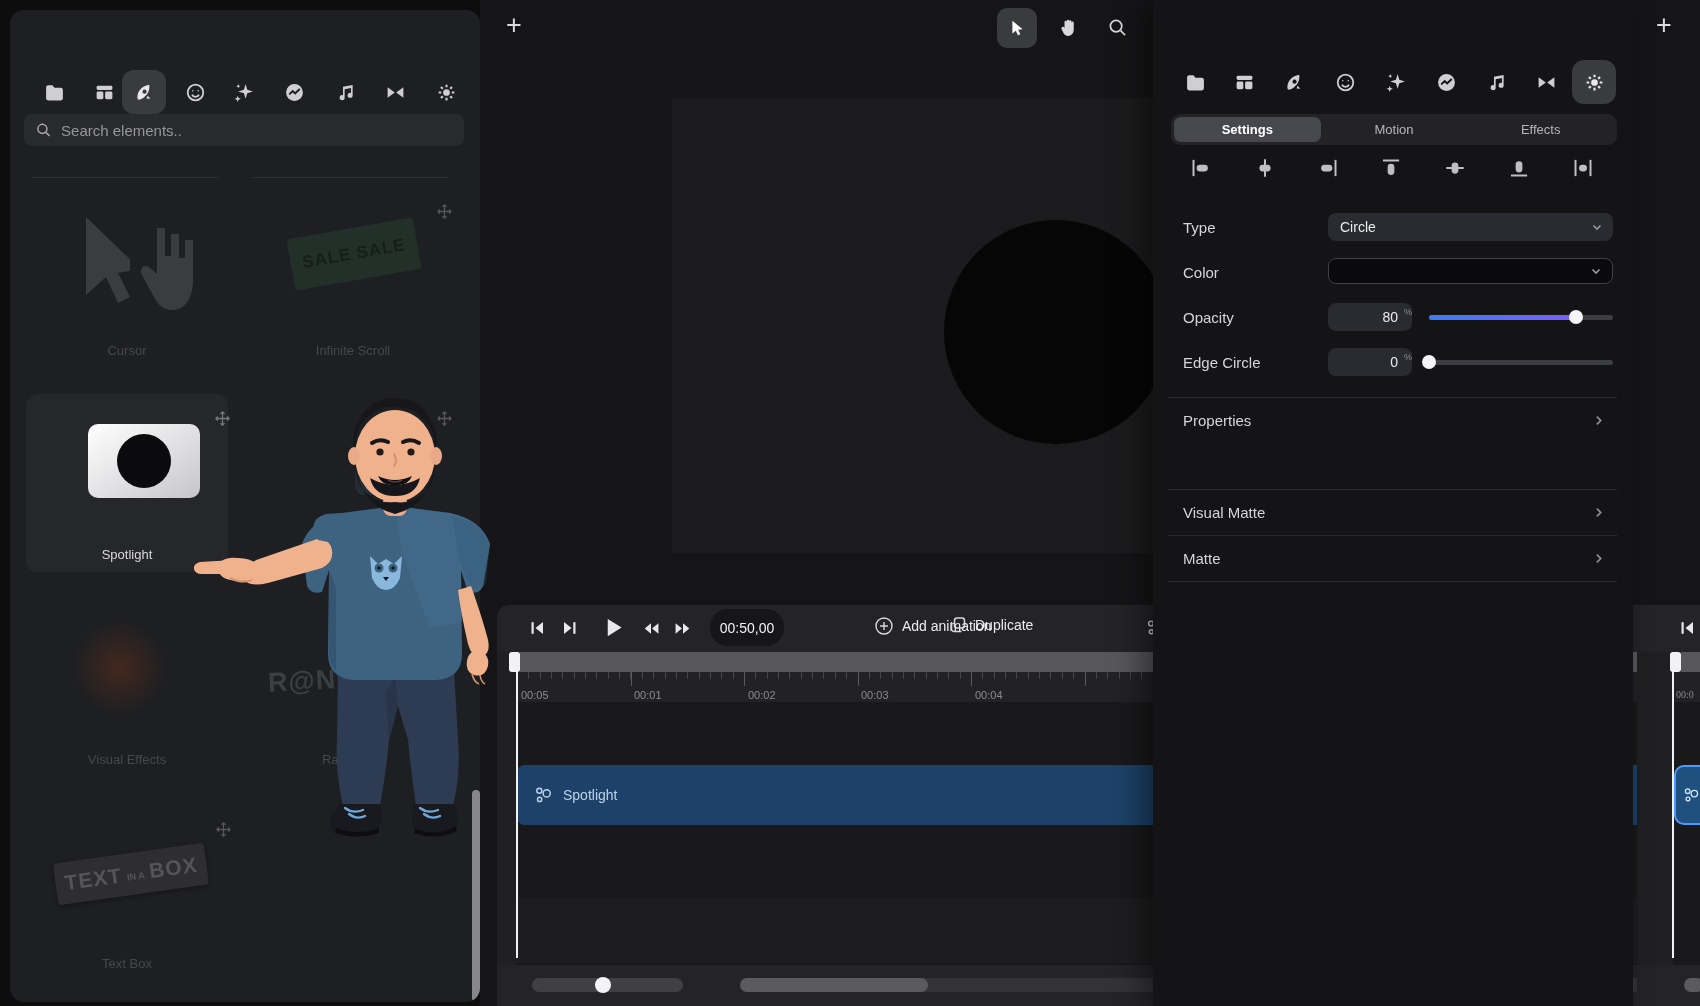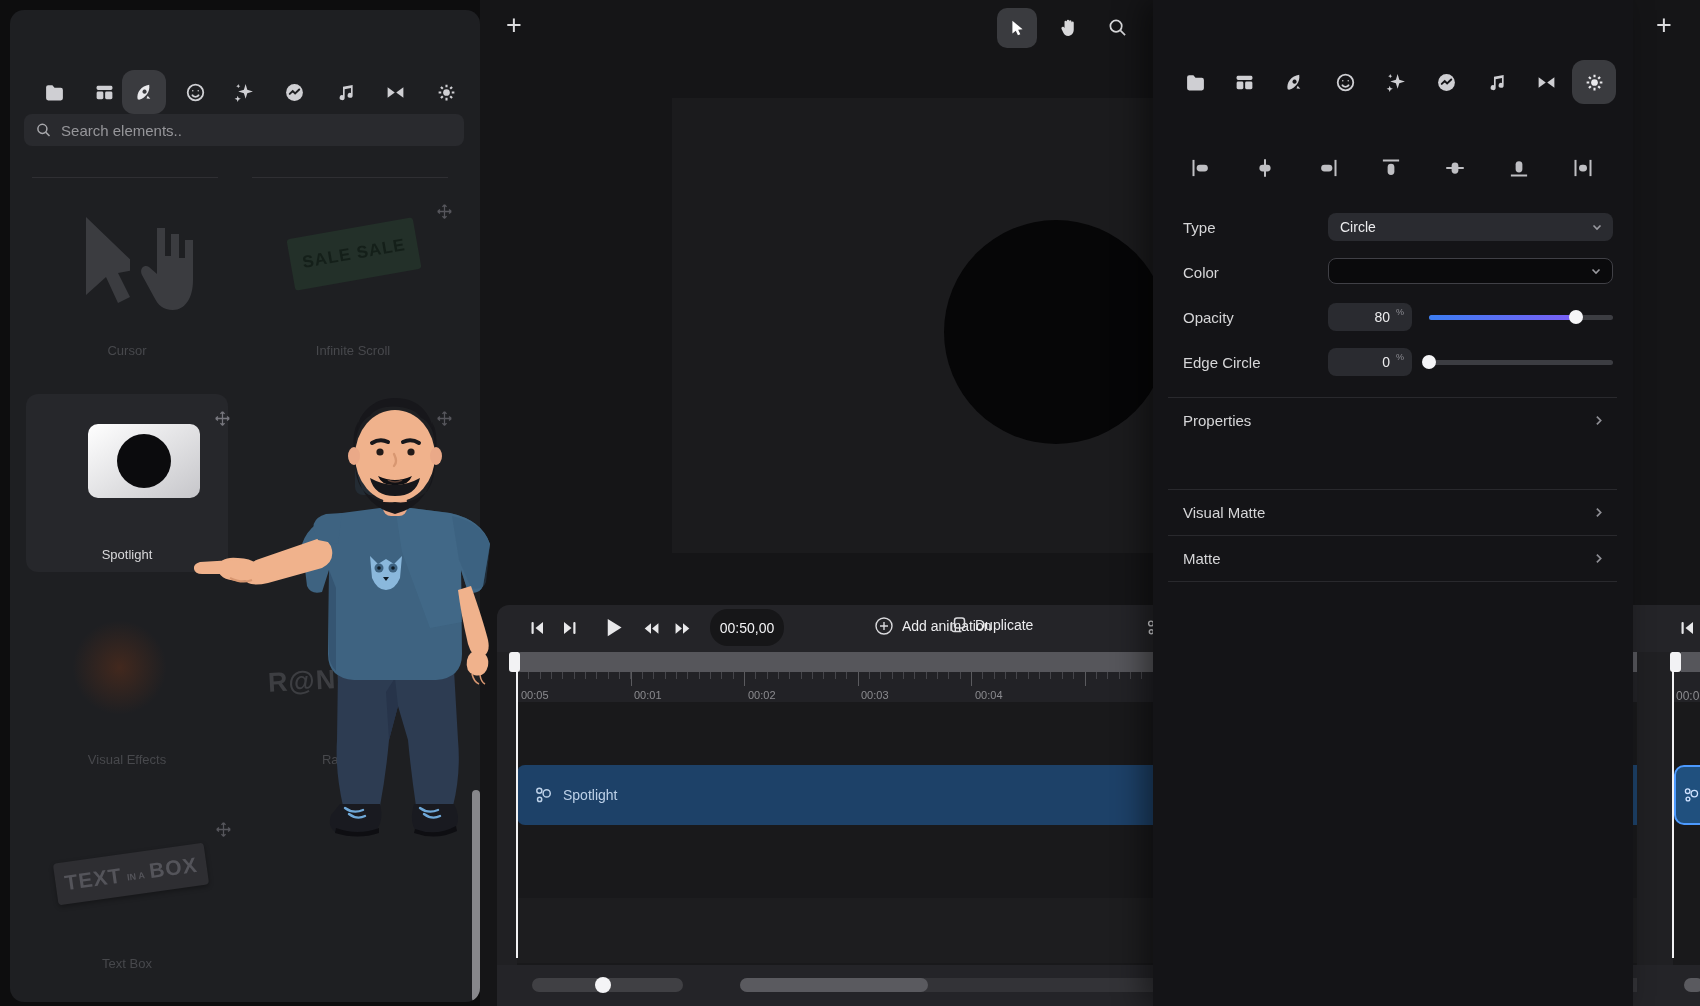"Settings" div.abs { html: none -> <div> <div>Settings</div> <div>Motion</div> <div>Effects</div> </div> }
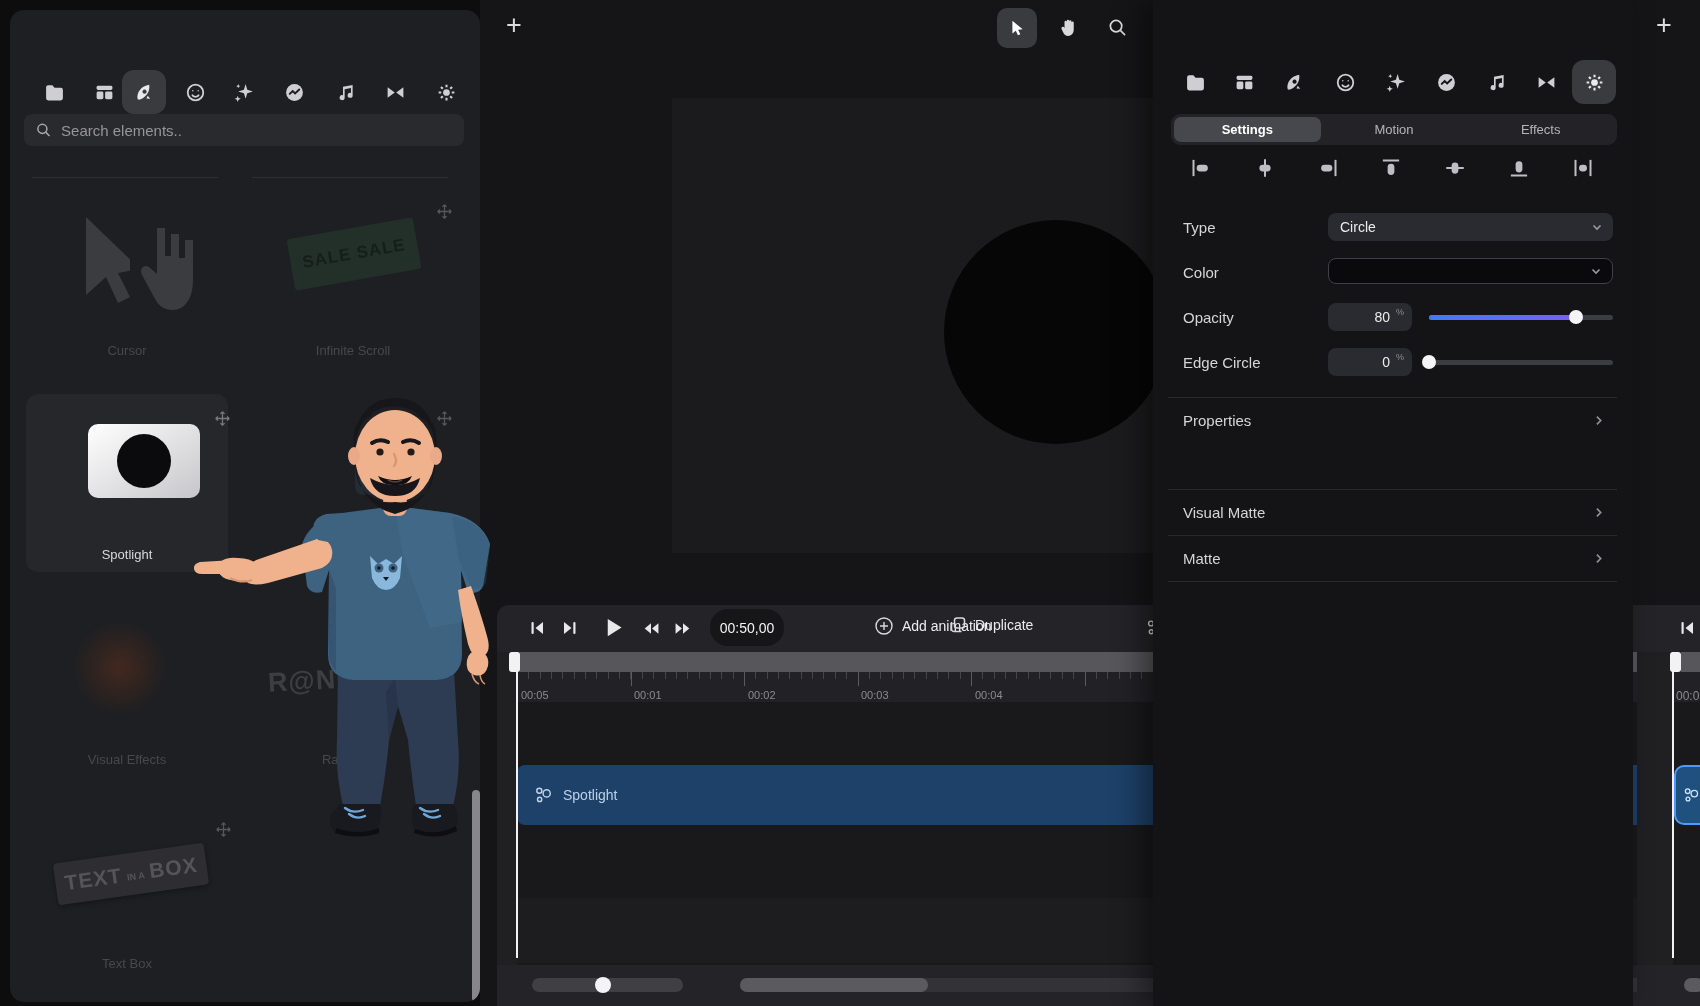"80" .numbox { padding-right: 8px -> 0 }
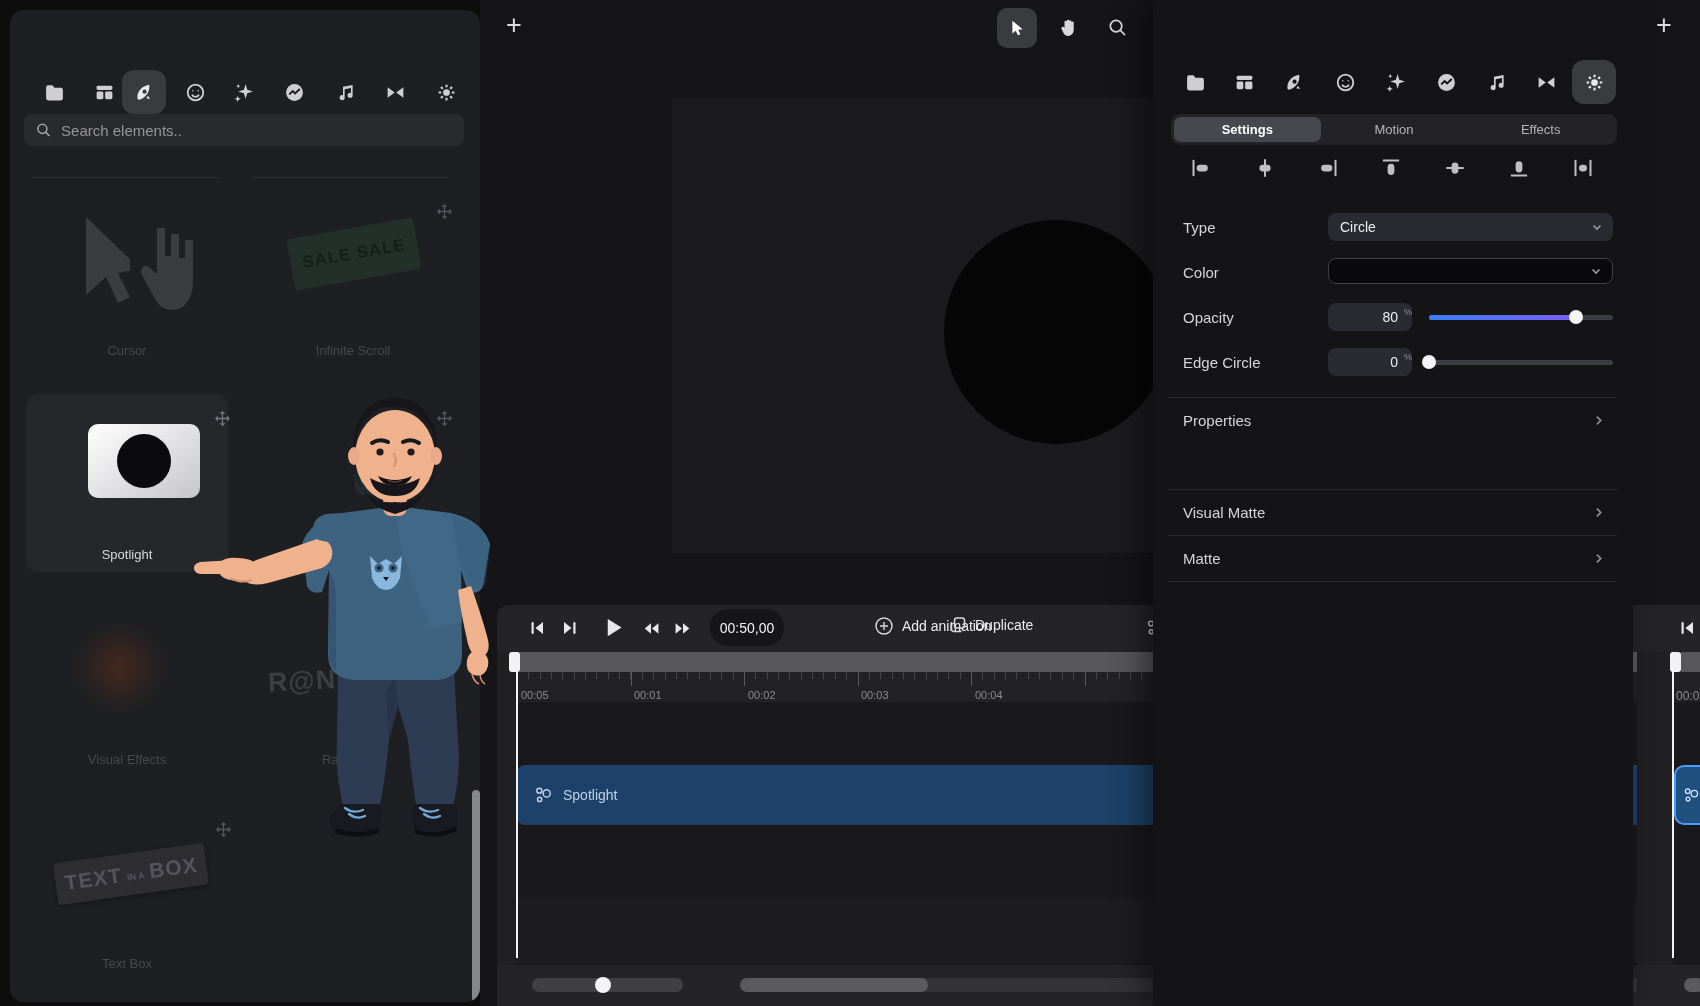"00:0" #strip-ruler-label { font-family: none -> Liberation Serif, serif; font-size: 12px -> 10px }
